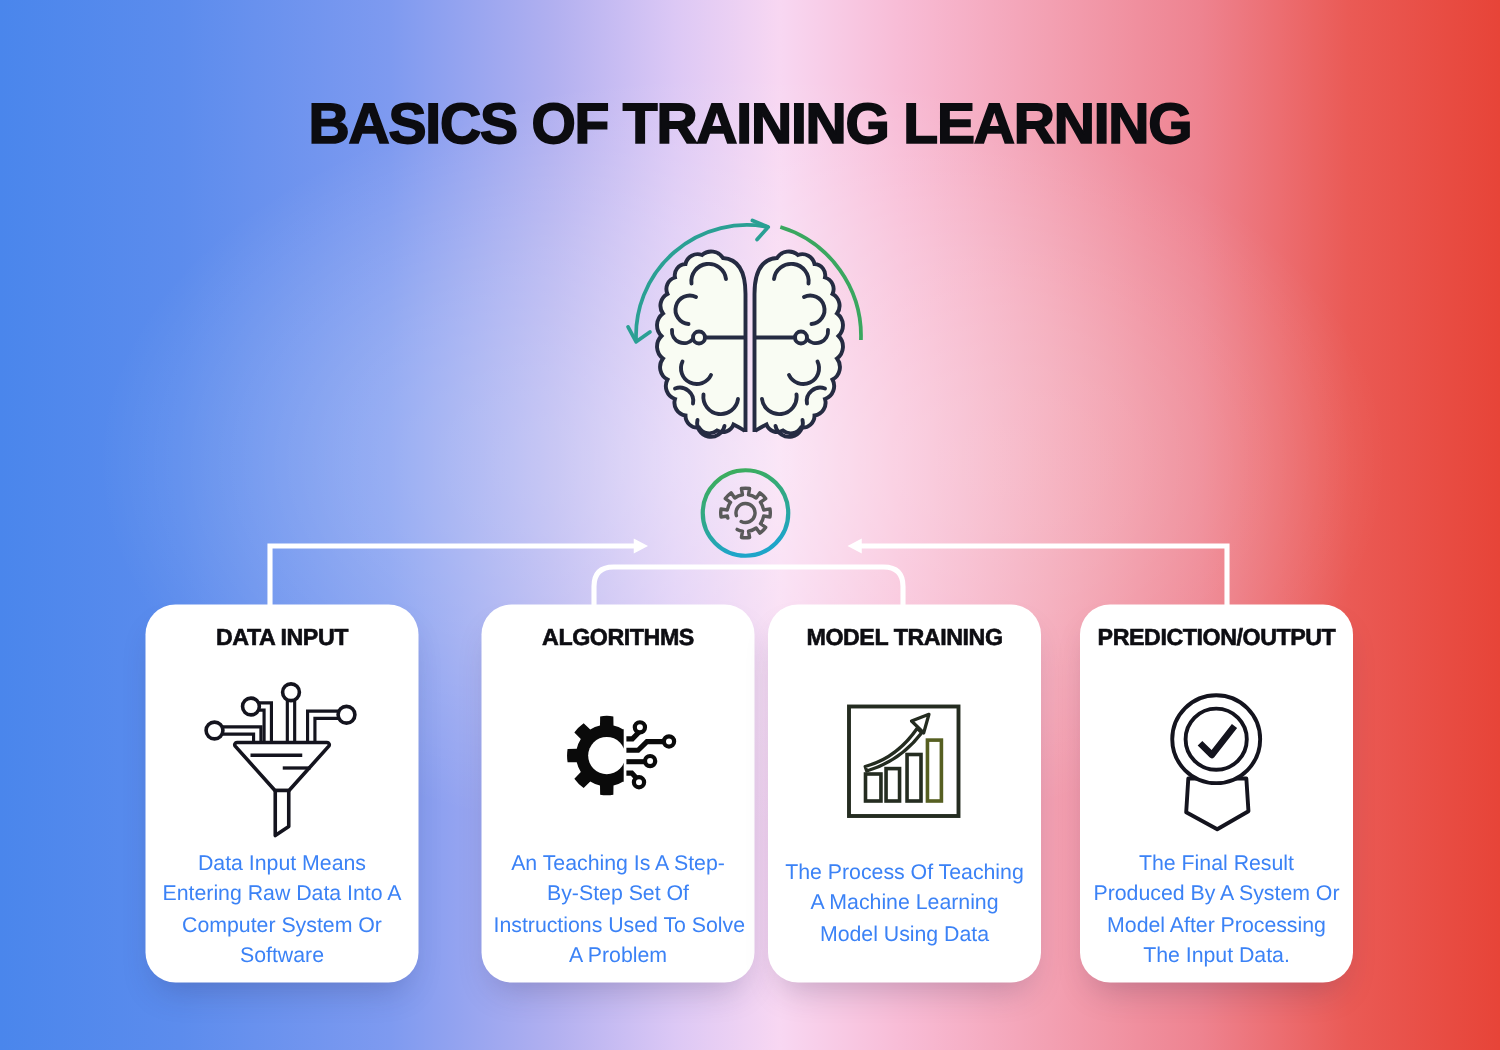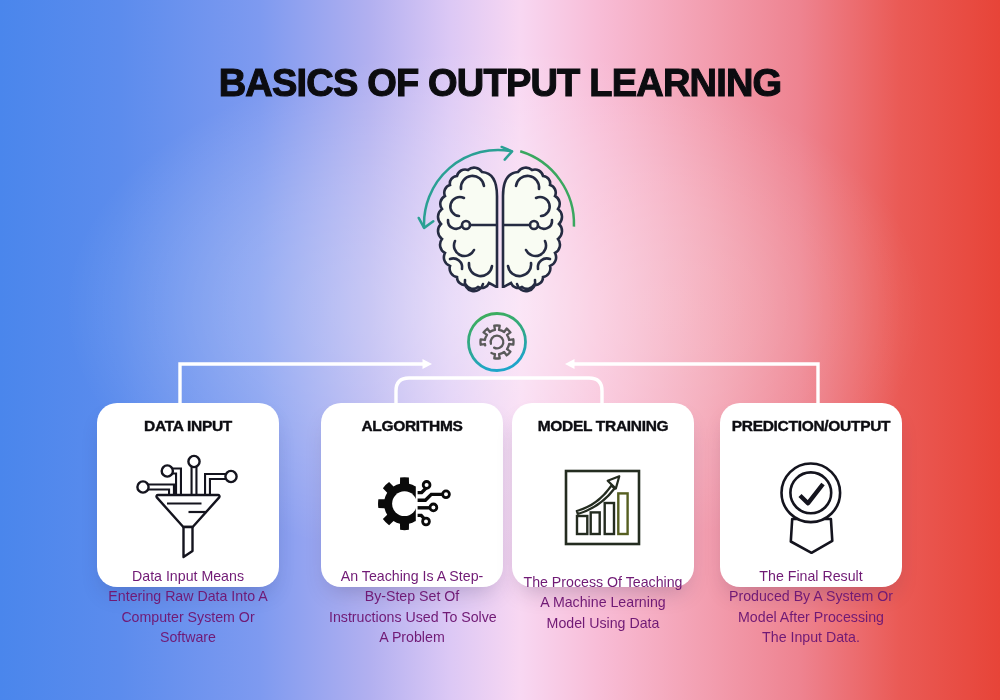"BASICS OF OUTPUT LEARNING" div.title { text: OUTPUT -> TRAINING }
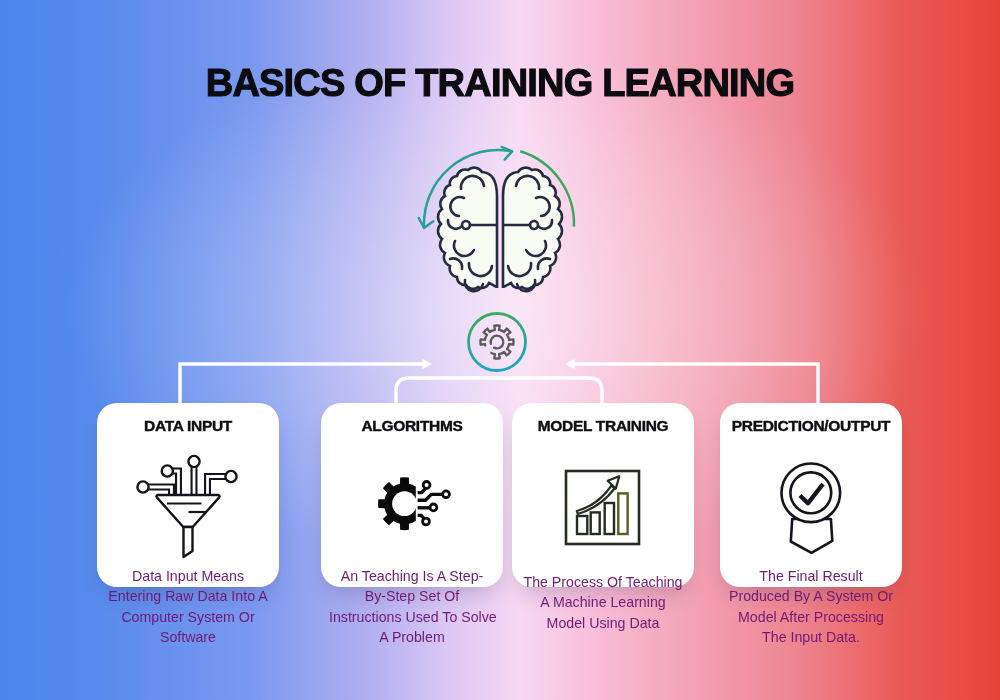"DATA INPUT" .card { height: 184px -> 252px }
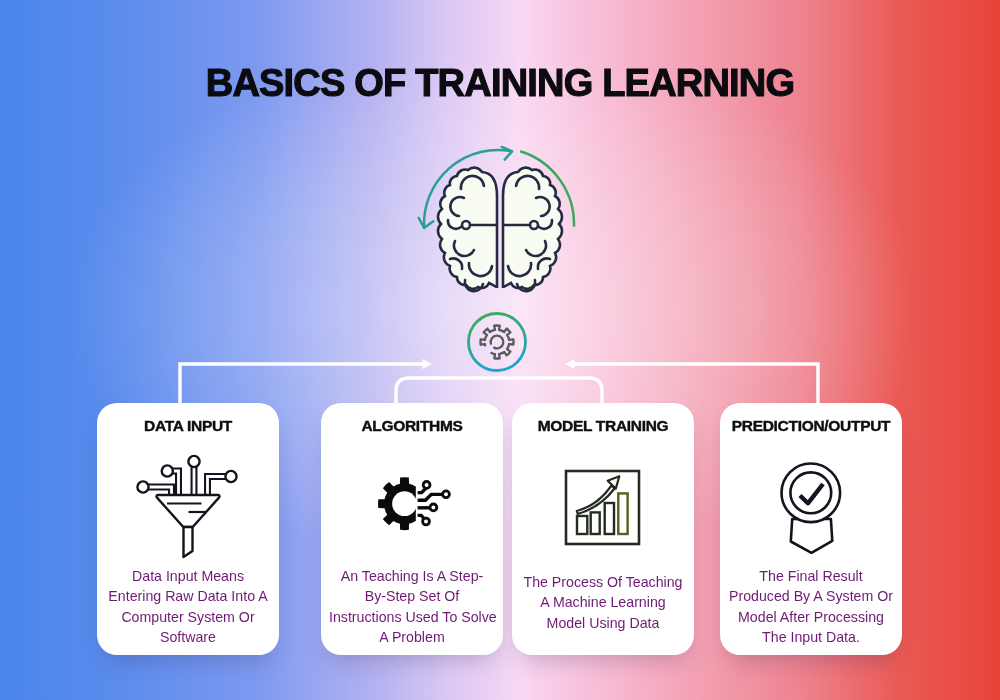"Data Input Means" .card-body { color: #701a75 -> #3b82f6 }
